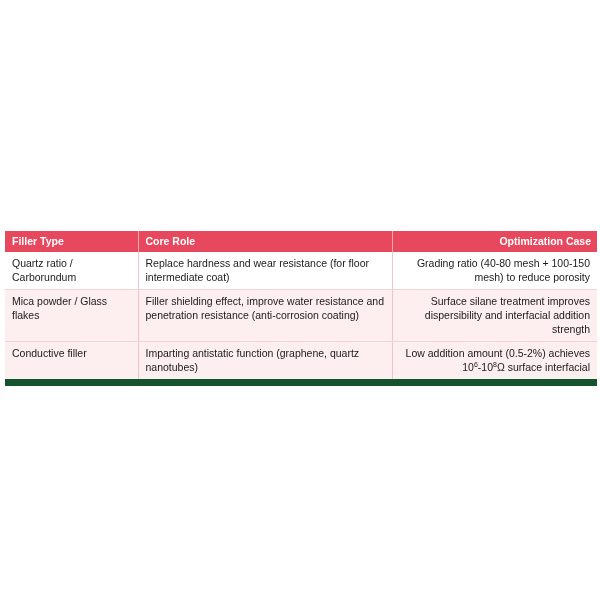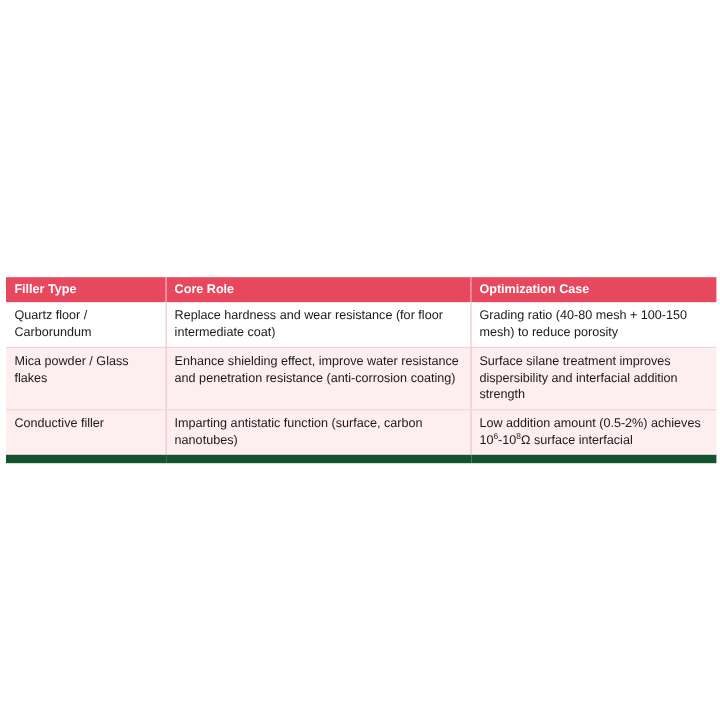"Optimization Case" thead th:last-child { text-align: none -> right }
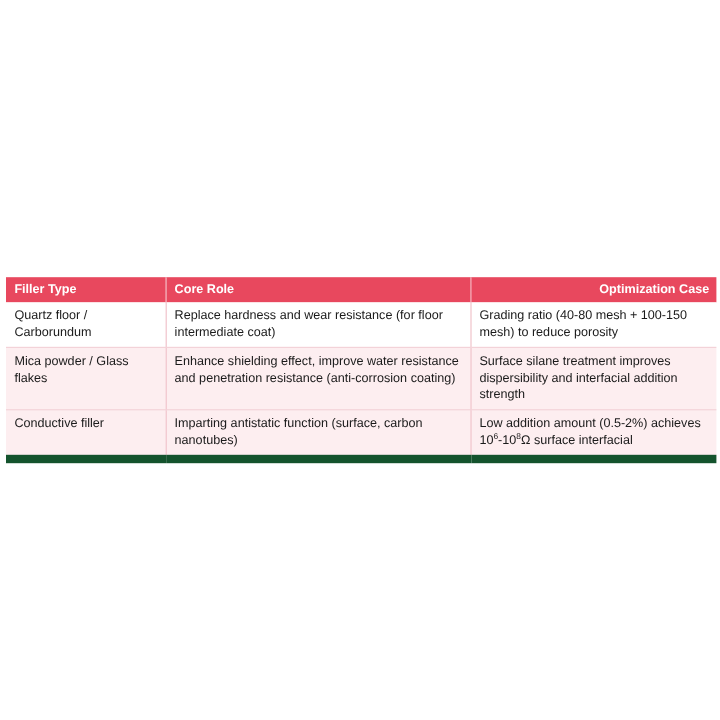"Quartz floor / Carborundum" td { text: floor -> ratio }
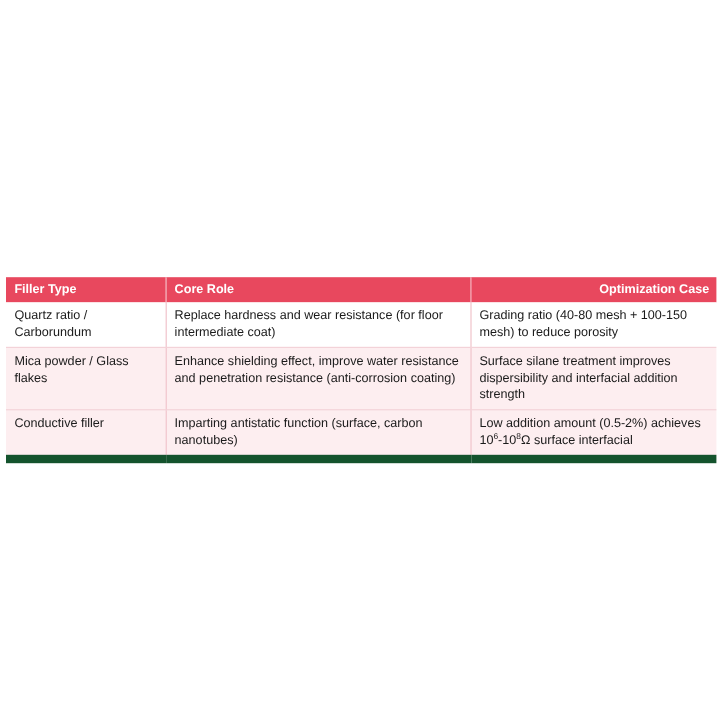"Grading ratio (40-80 mesh +" tbody td:last-child { text-align: none -> right }
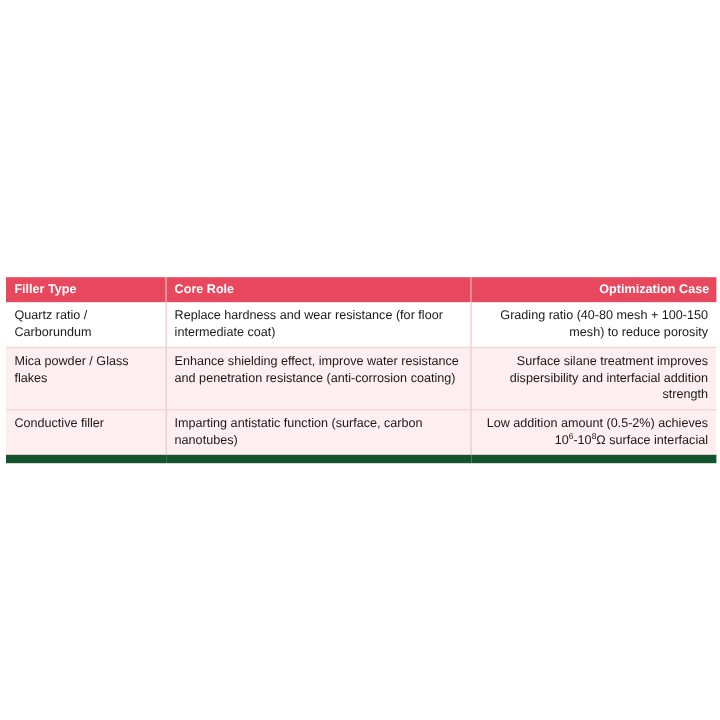"Enhance shielding effect, improve water" td { text: Enhance -> Filler }
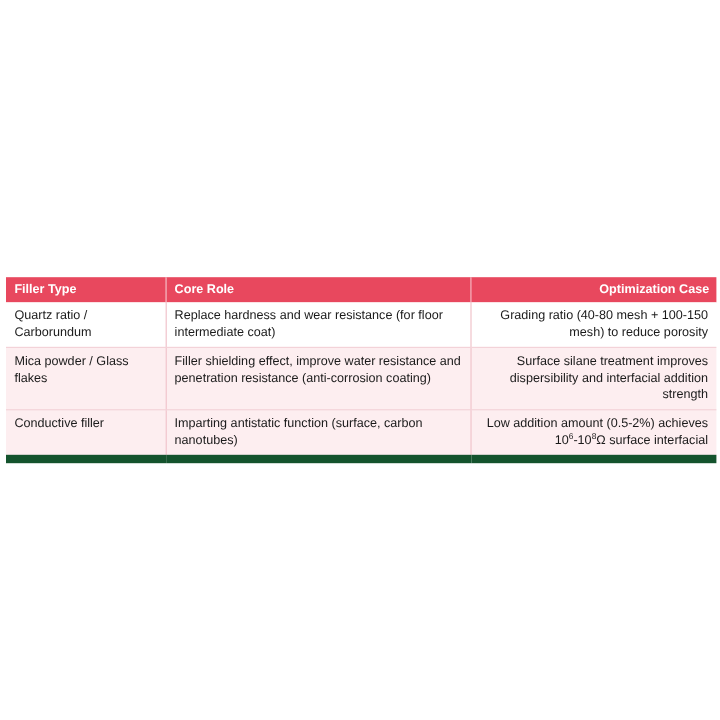"Imparting antistatic function (surface," td { text: surface, carbon -> graphene, quartz }
